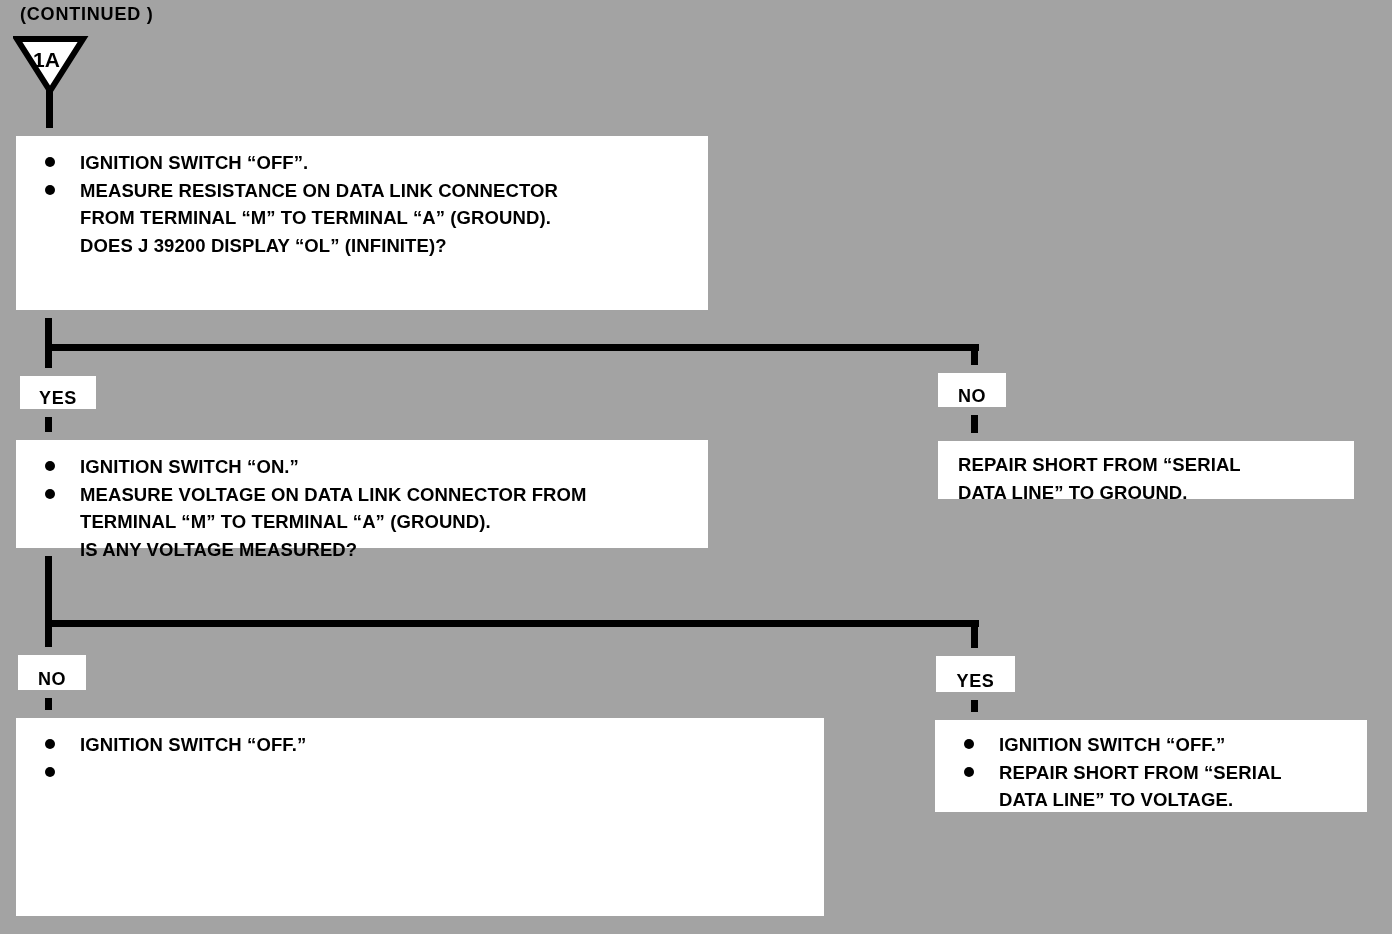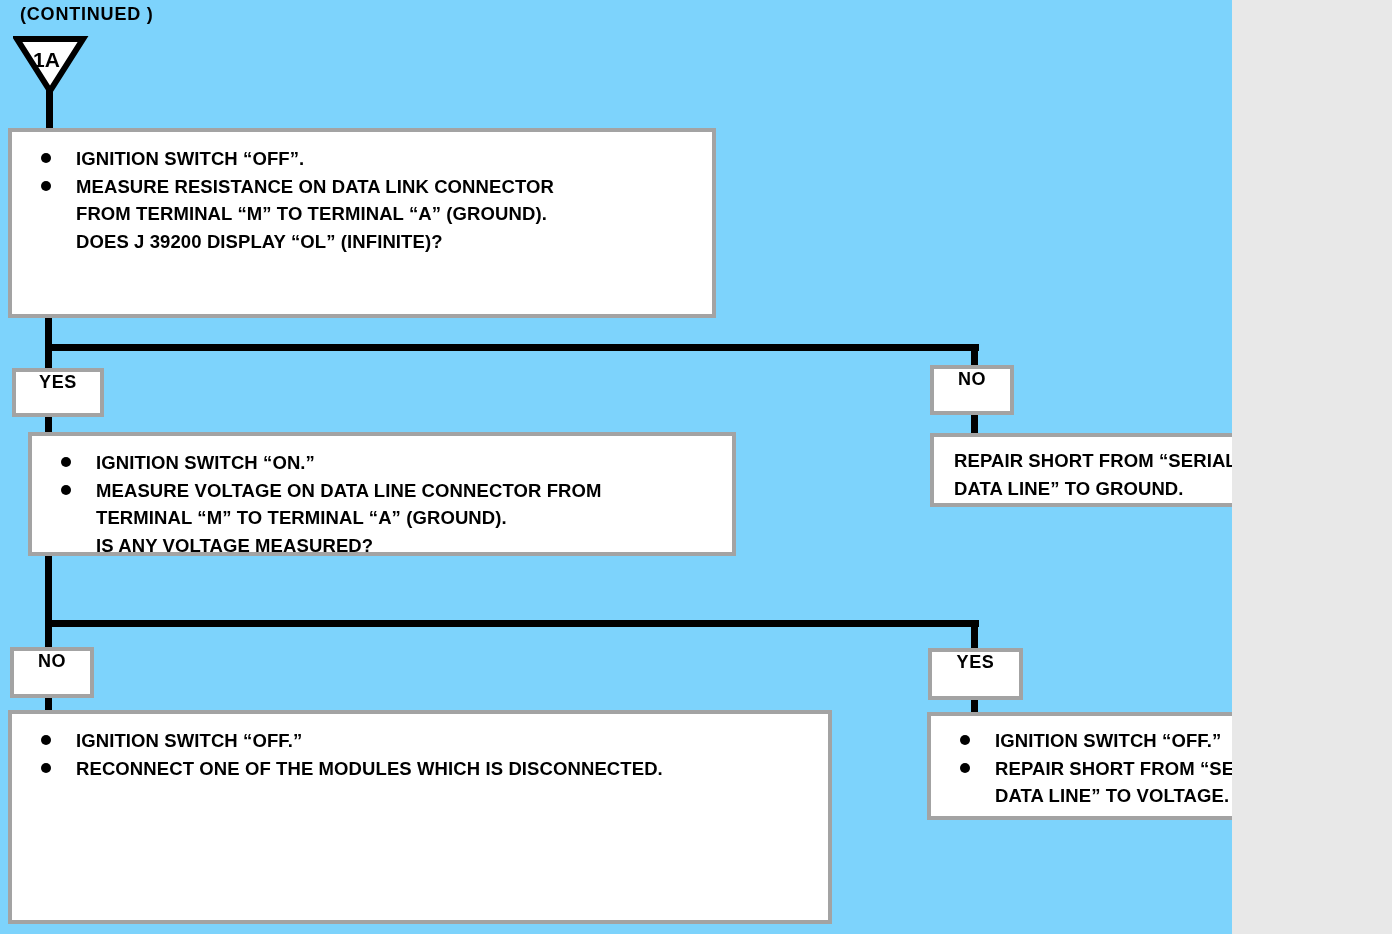"(CONTINUED )" #canvas { background: #7dd3fc -> #a3a3a3; width: 1232px -> 1392px }
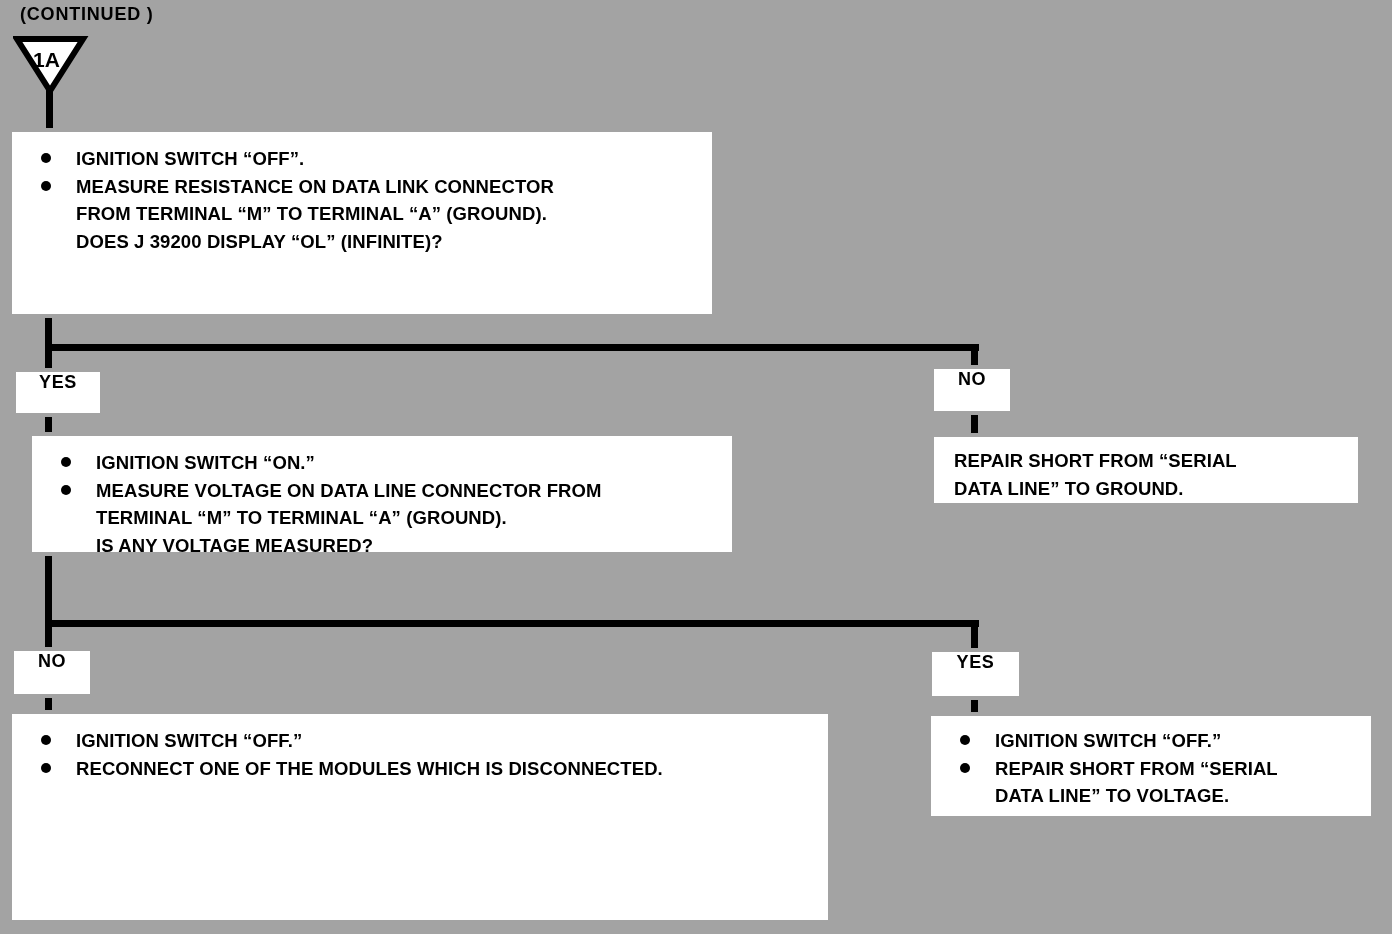"IGNITION SWITCH “OFF”." .box { border: 4px solid #a3a3a3 -> 8px solid #a3a3a3 }
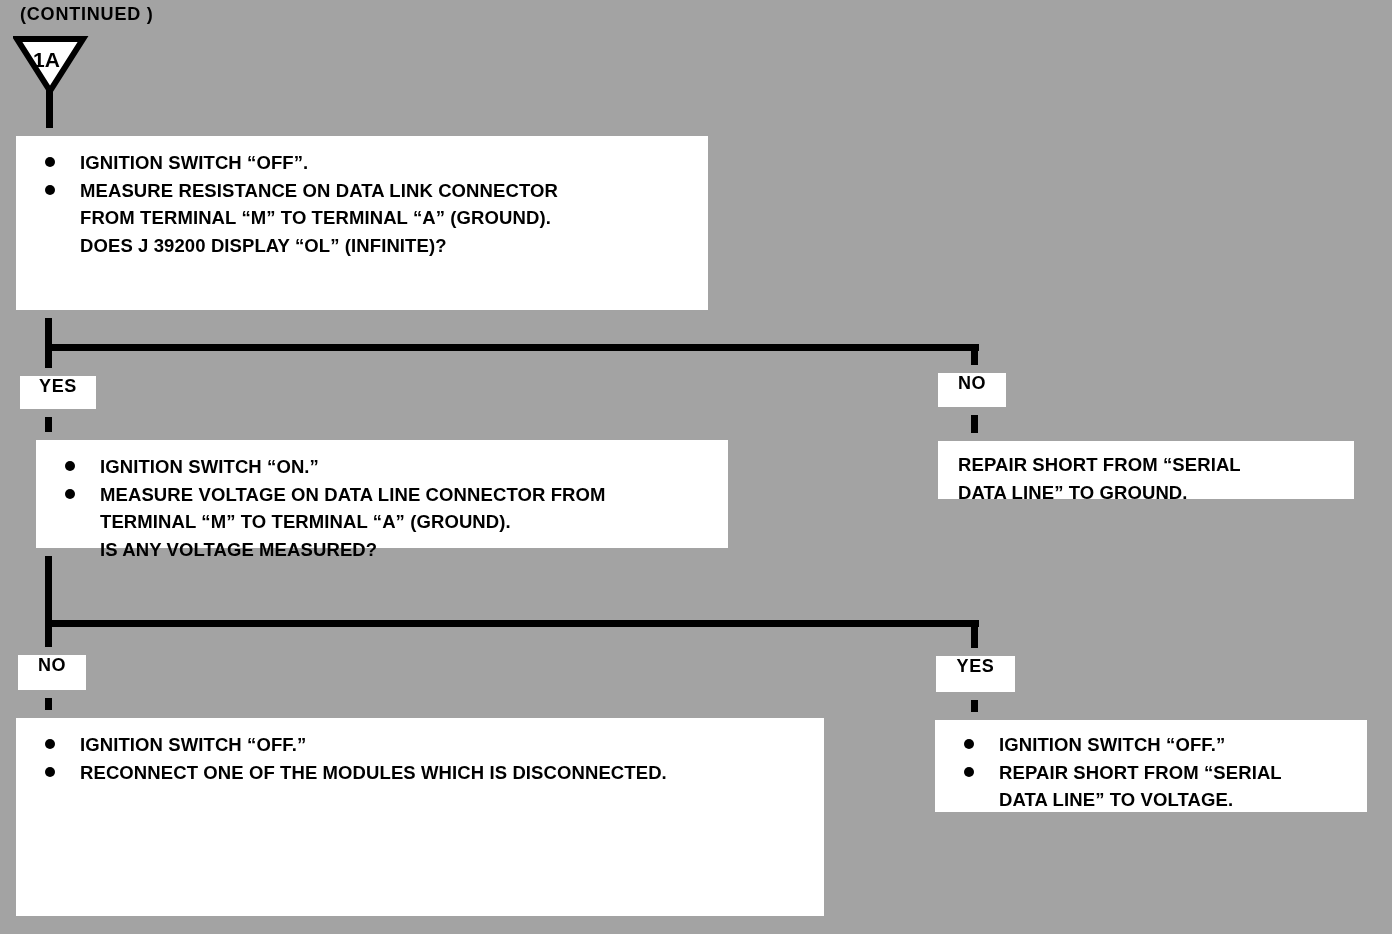"YES" .label-box { align-items: flex-start -> flex-end }
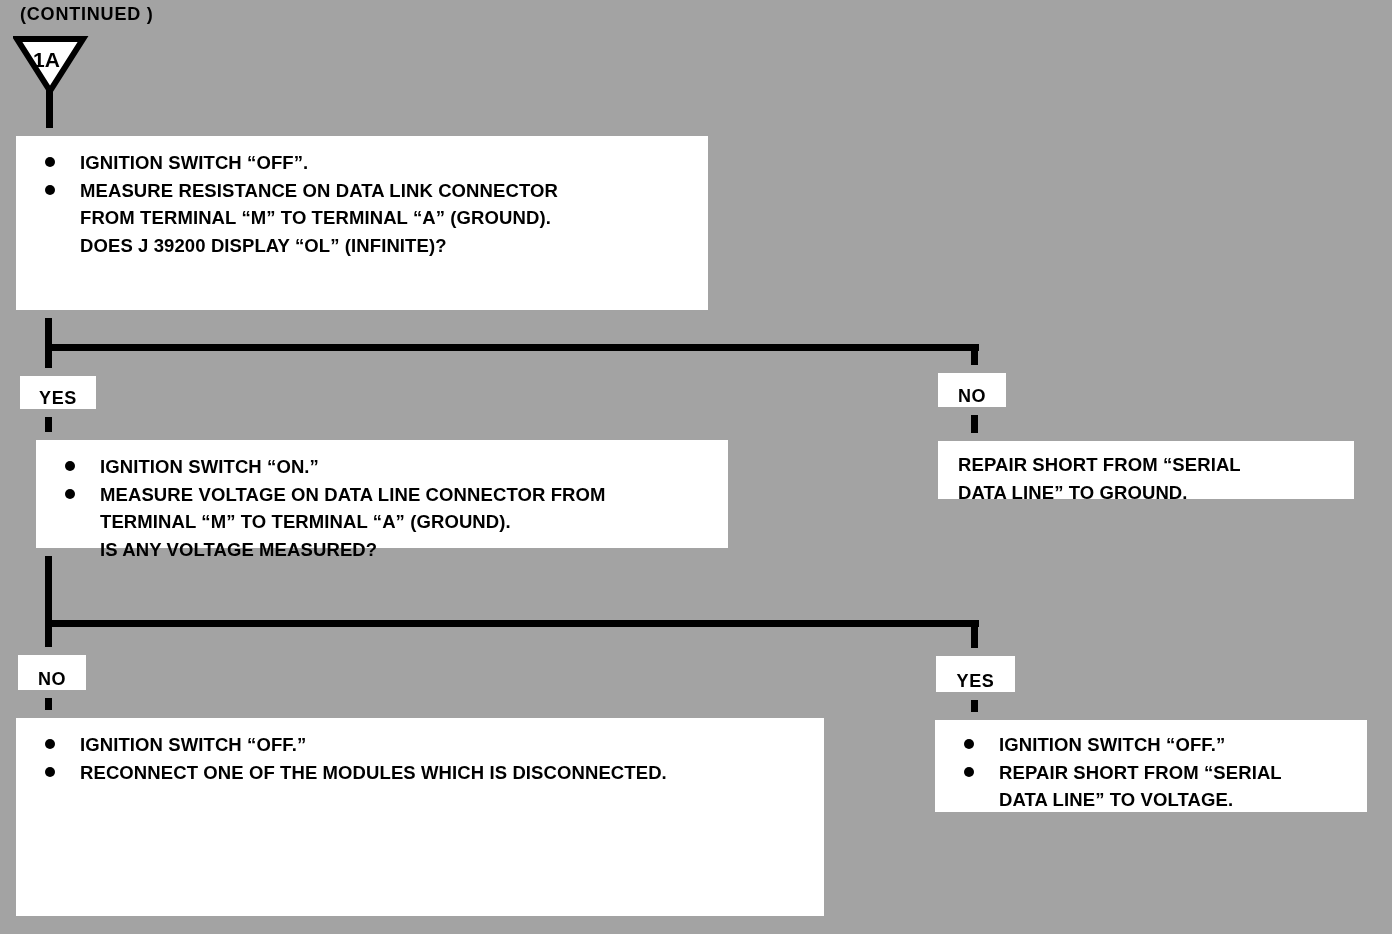"IGNITION SWITCH “ON.”" div.box { margin-left: 20px -> none }
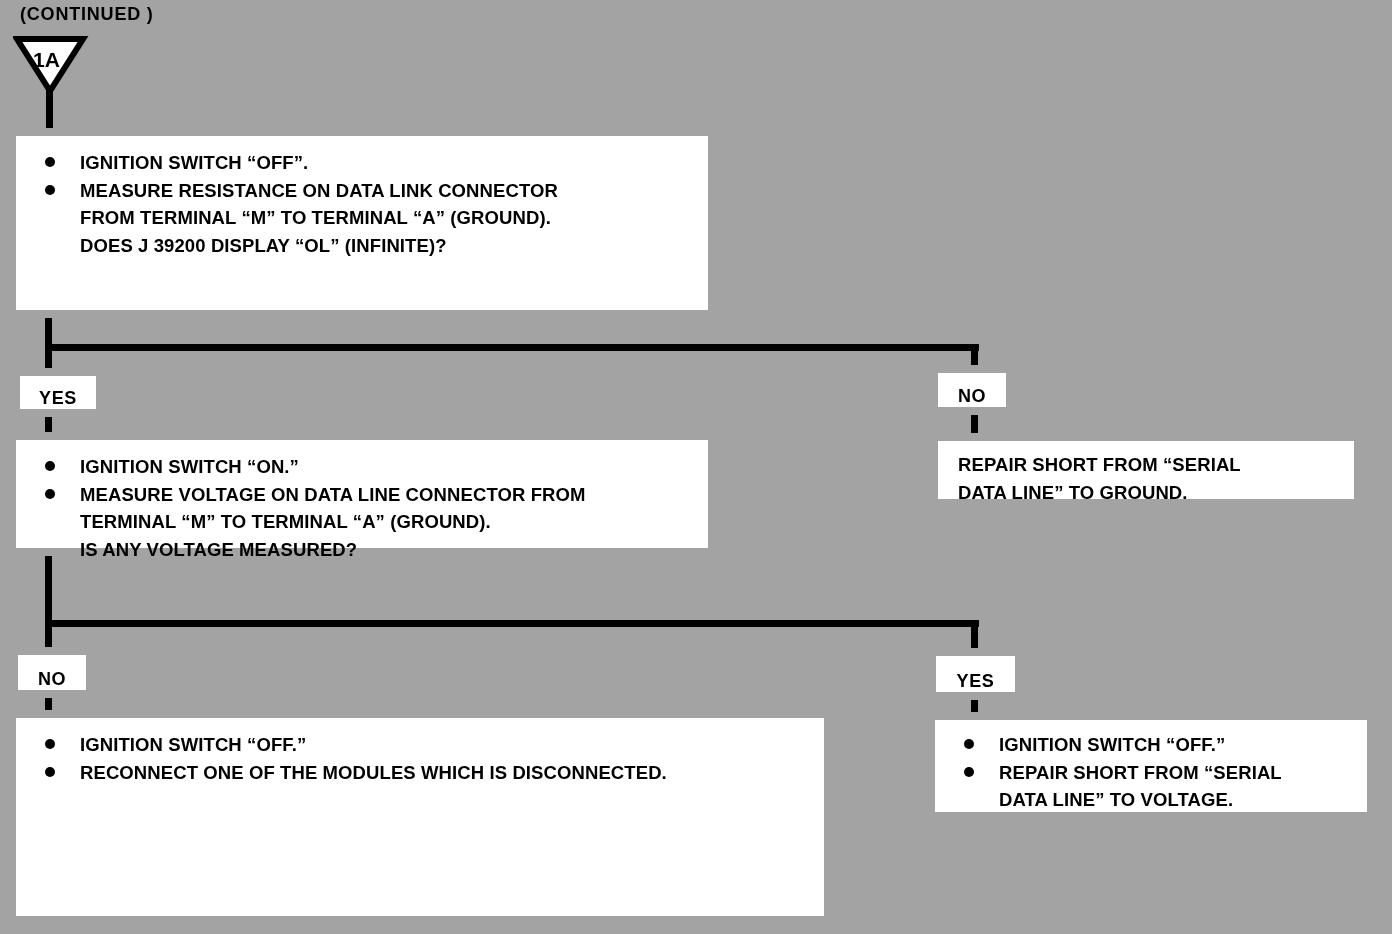"MEASURE VOLTAGE ON DATA LINE" div.item-text { text: LINE -> LINK }
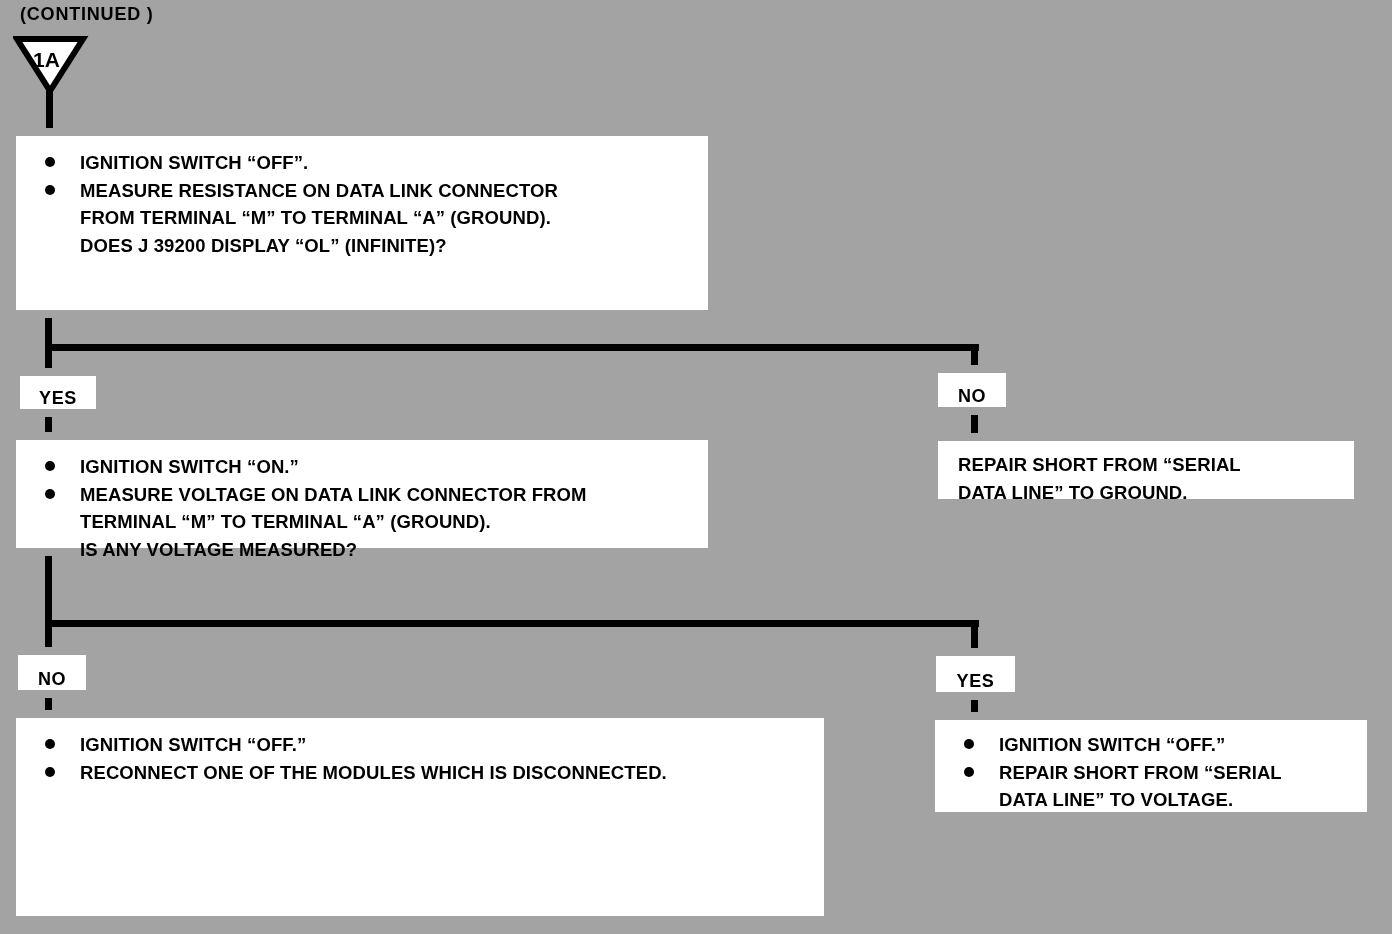"RECONNECT ONE OF THE MODULES" div.item-text { html: <div>RECONNECT ONE OF THE MODULES WHICH IS DISCONNECTED.</div> -> none }
